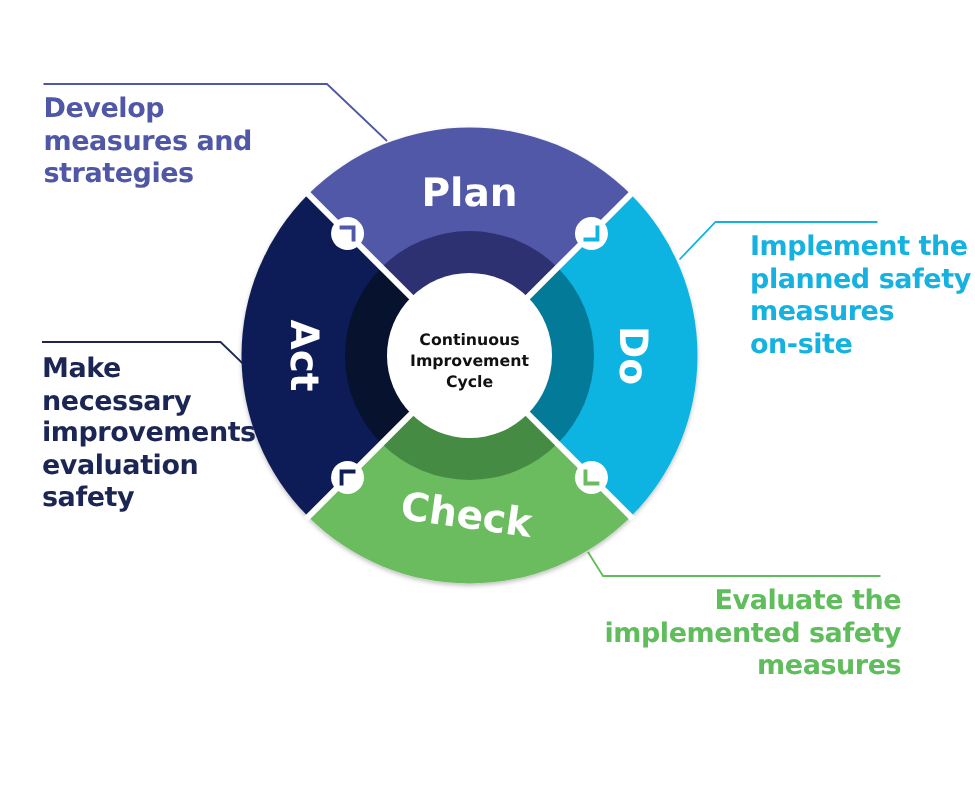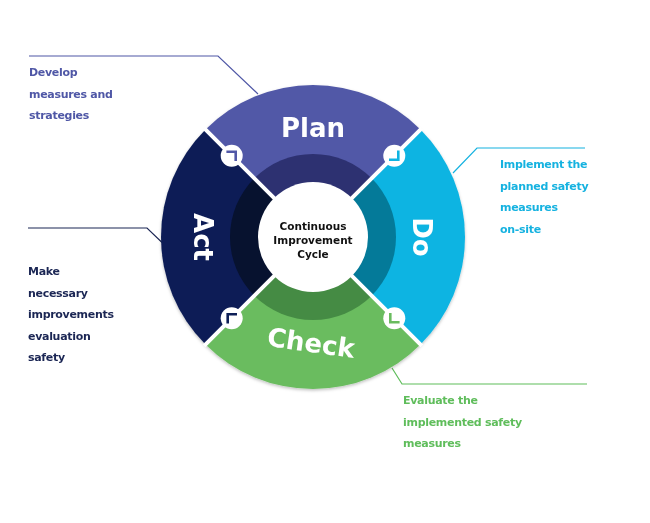"Develop" .desc { font-size: 11px -> 18px }
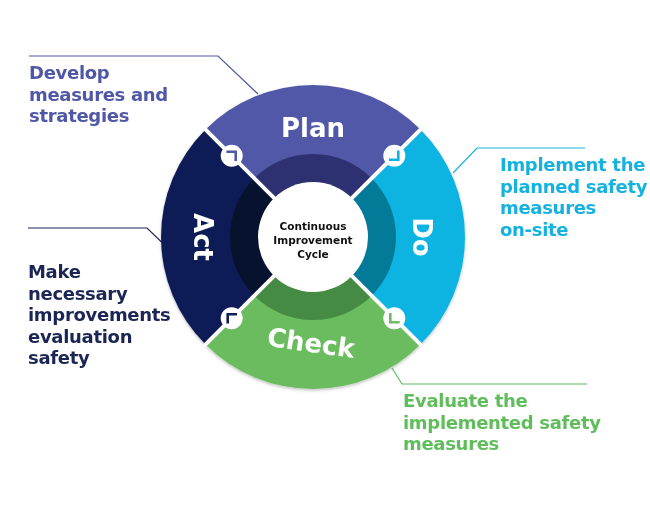"Make" #desc-act { margin-top: 26px -> none }
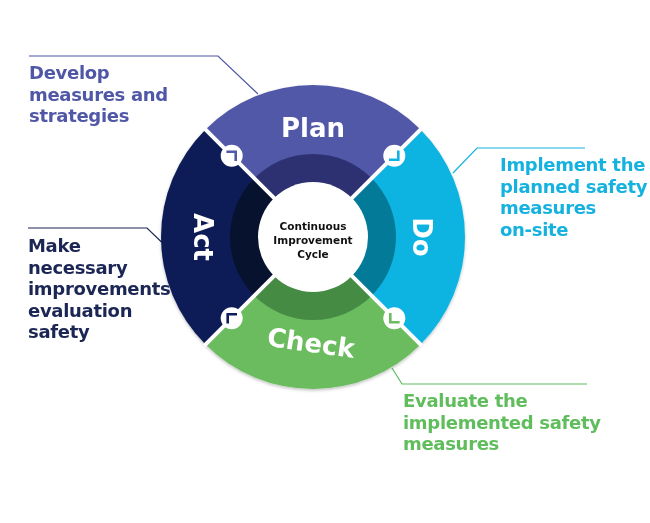"Evaluate the" #desc-check { text-align: none -> right }
